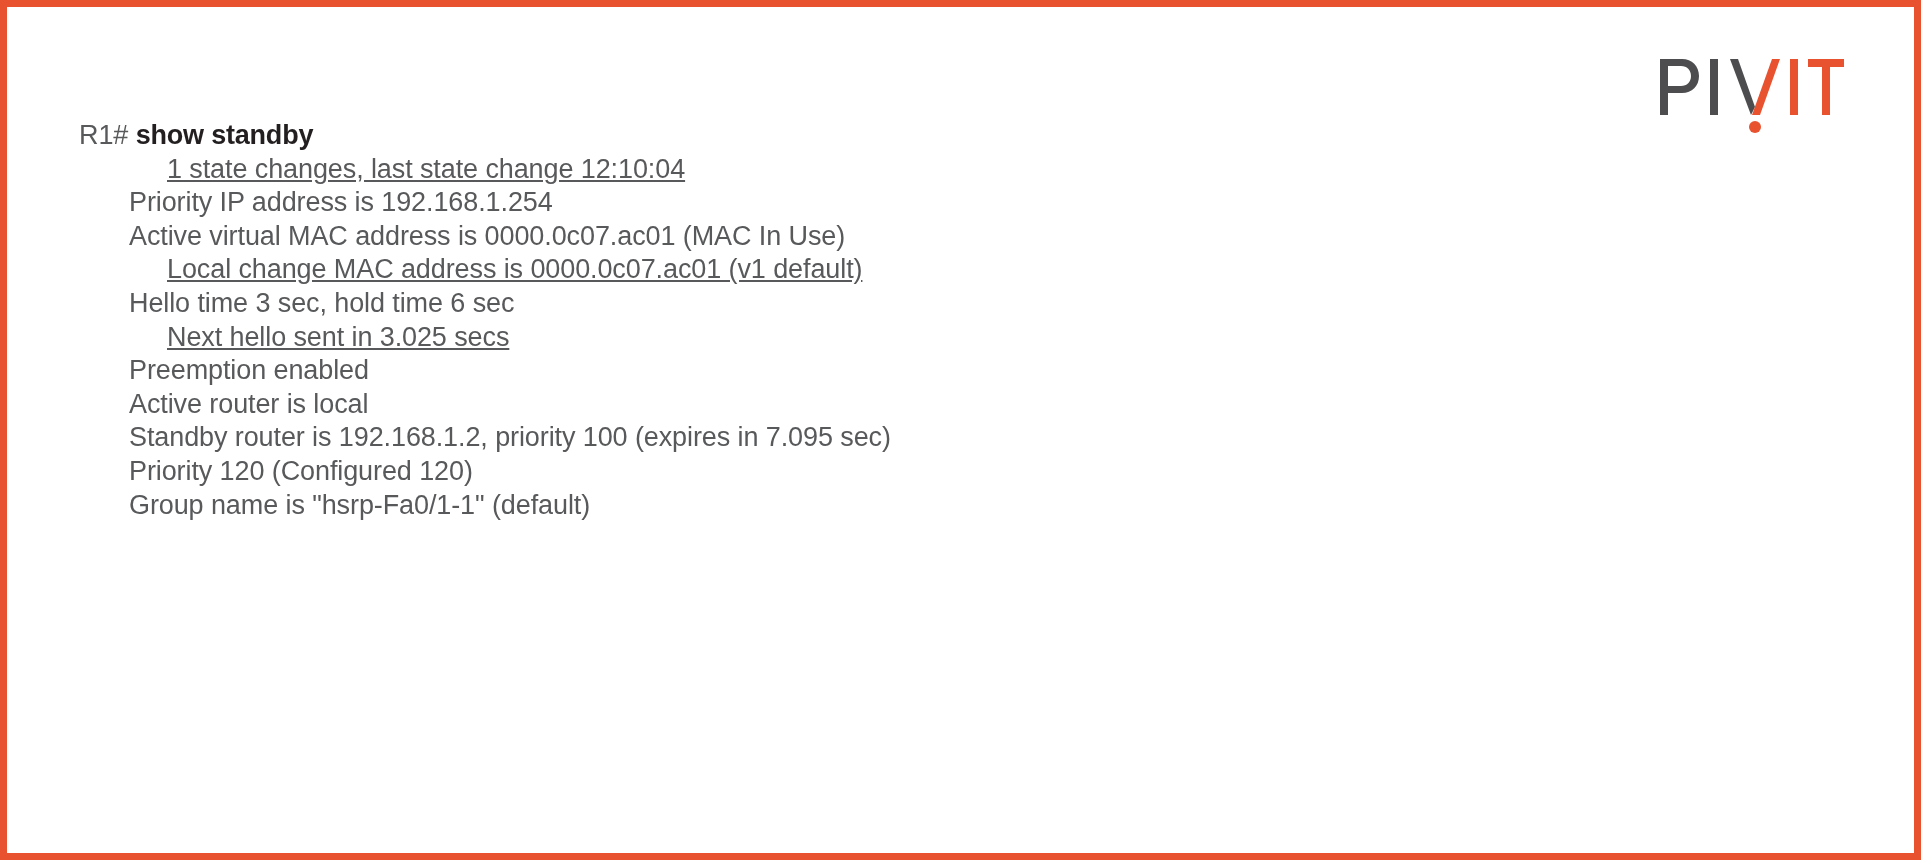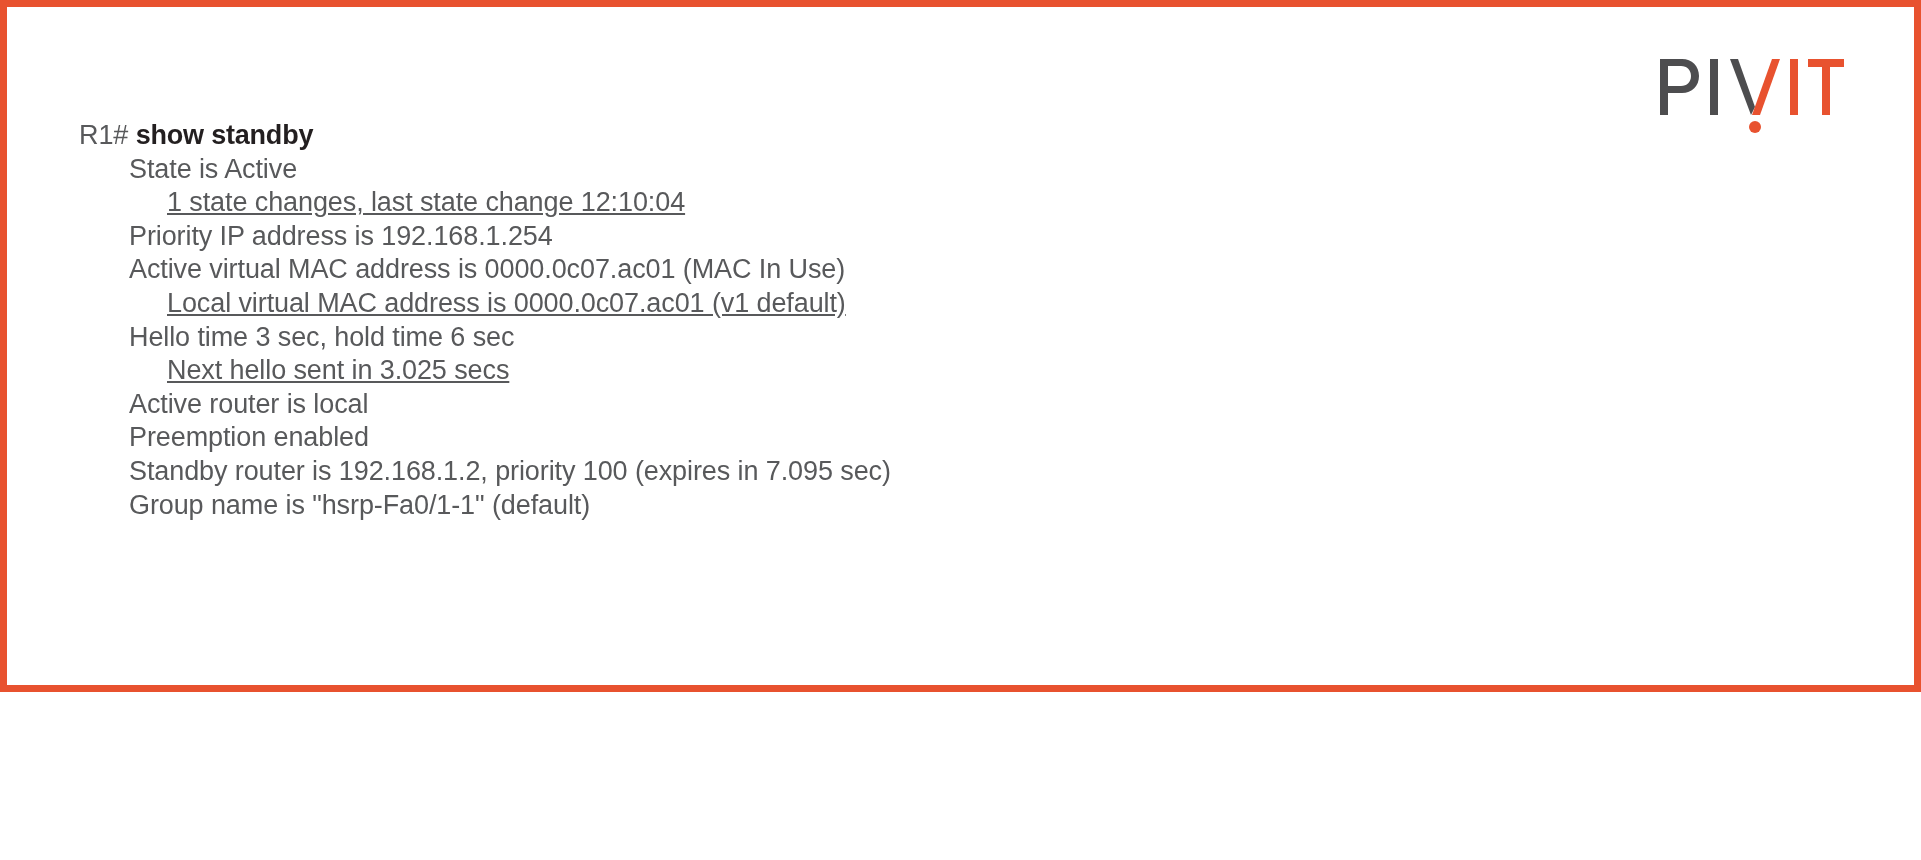"R1# show standby" #slide { height: 692px -> 860px }
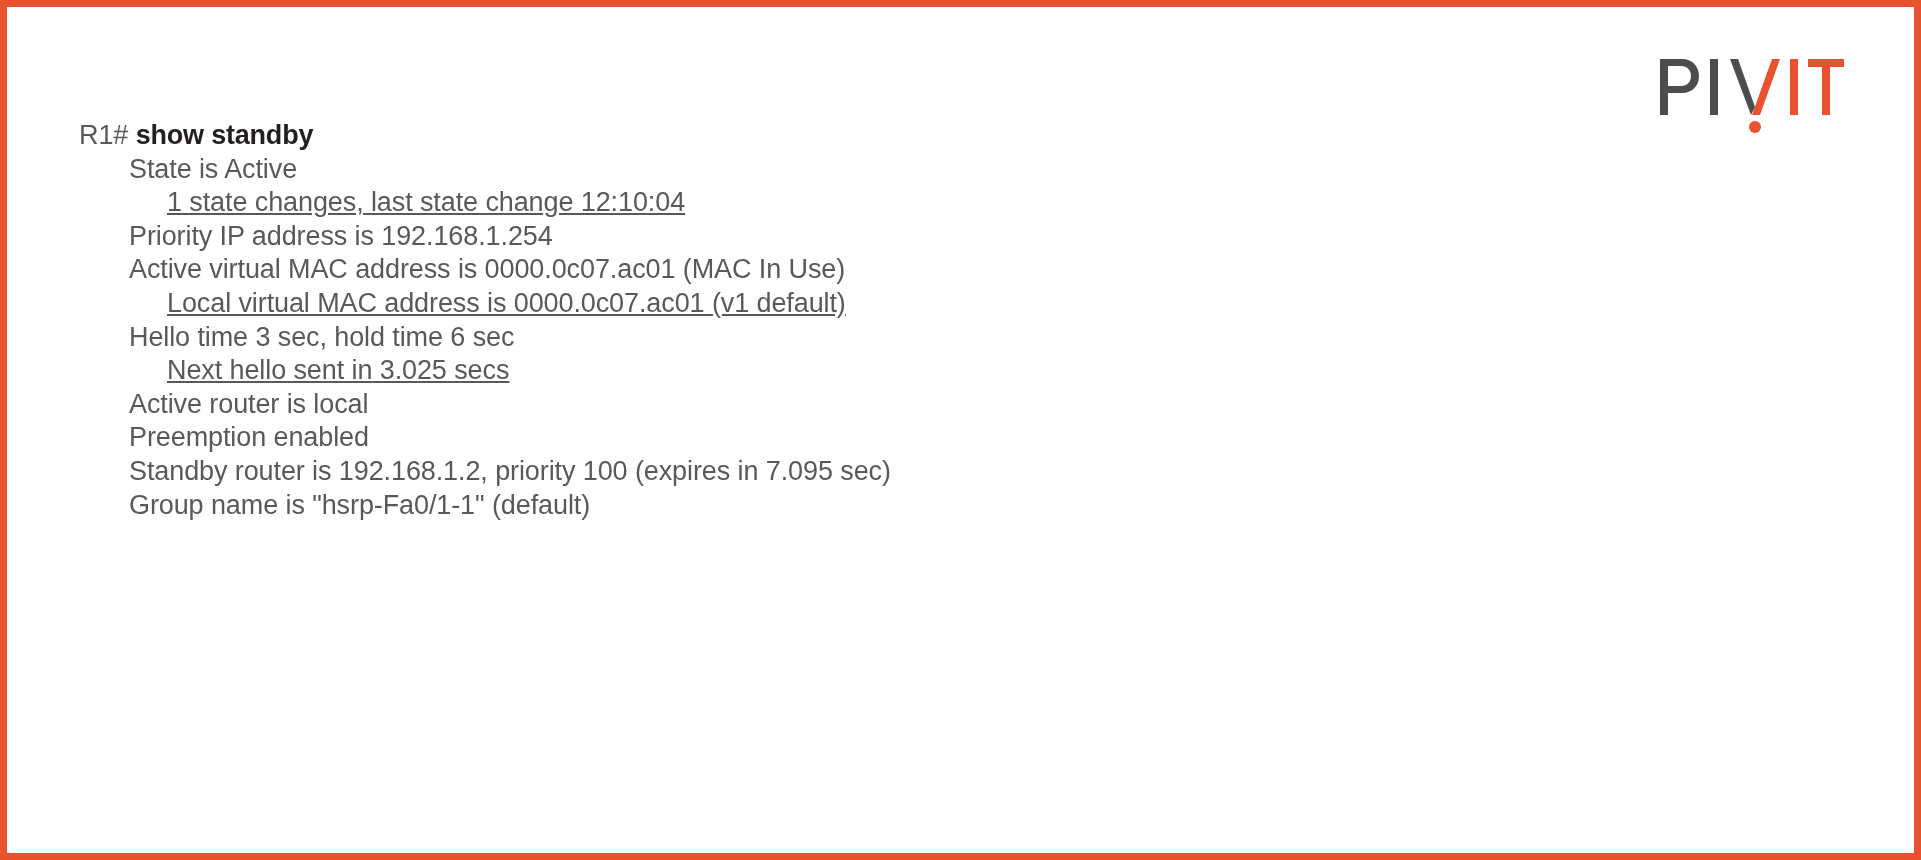"State is Active" div.line { html: <div>State is Active</div> -> none }
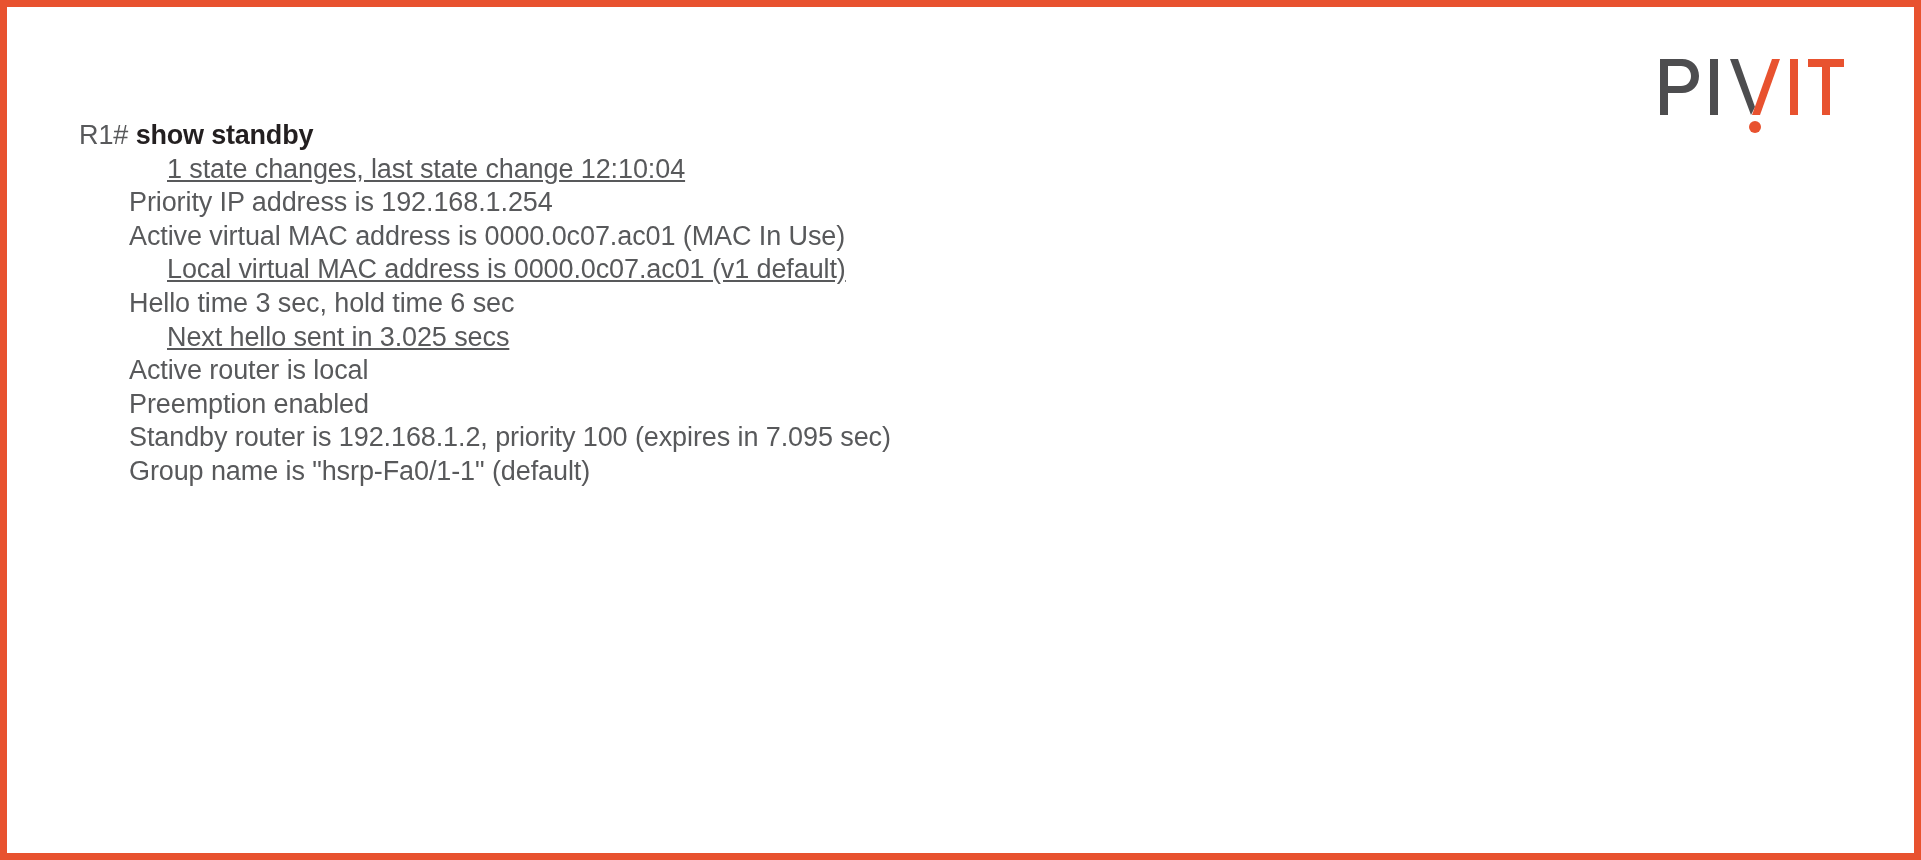"Local virtual MAC address is" div.line { text: virtual -> change }
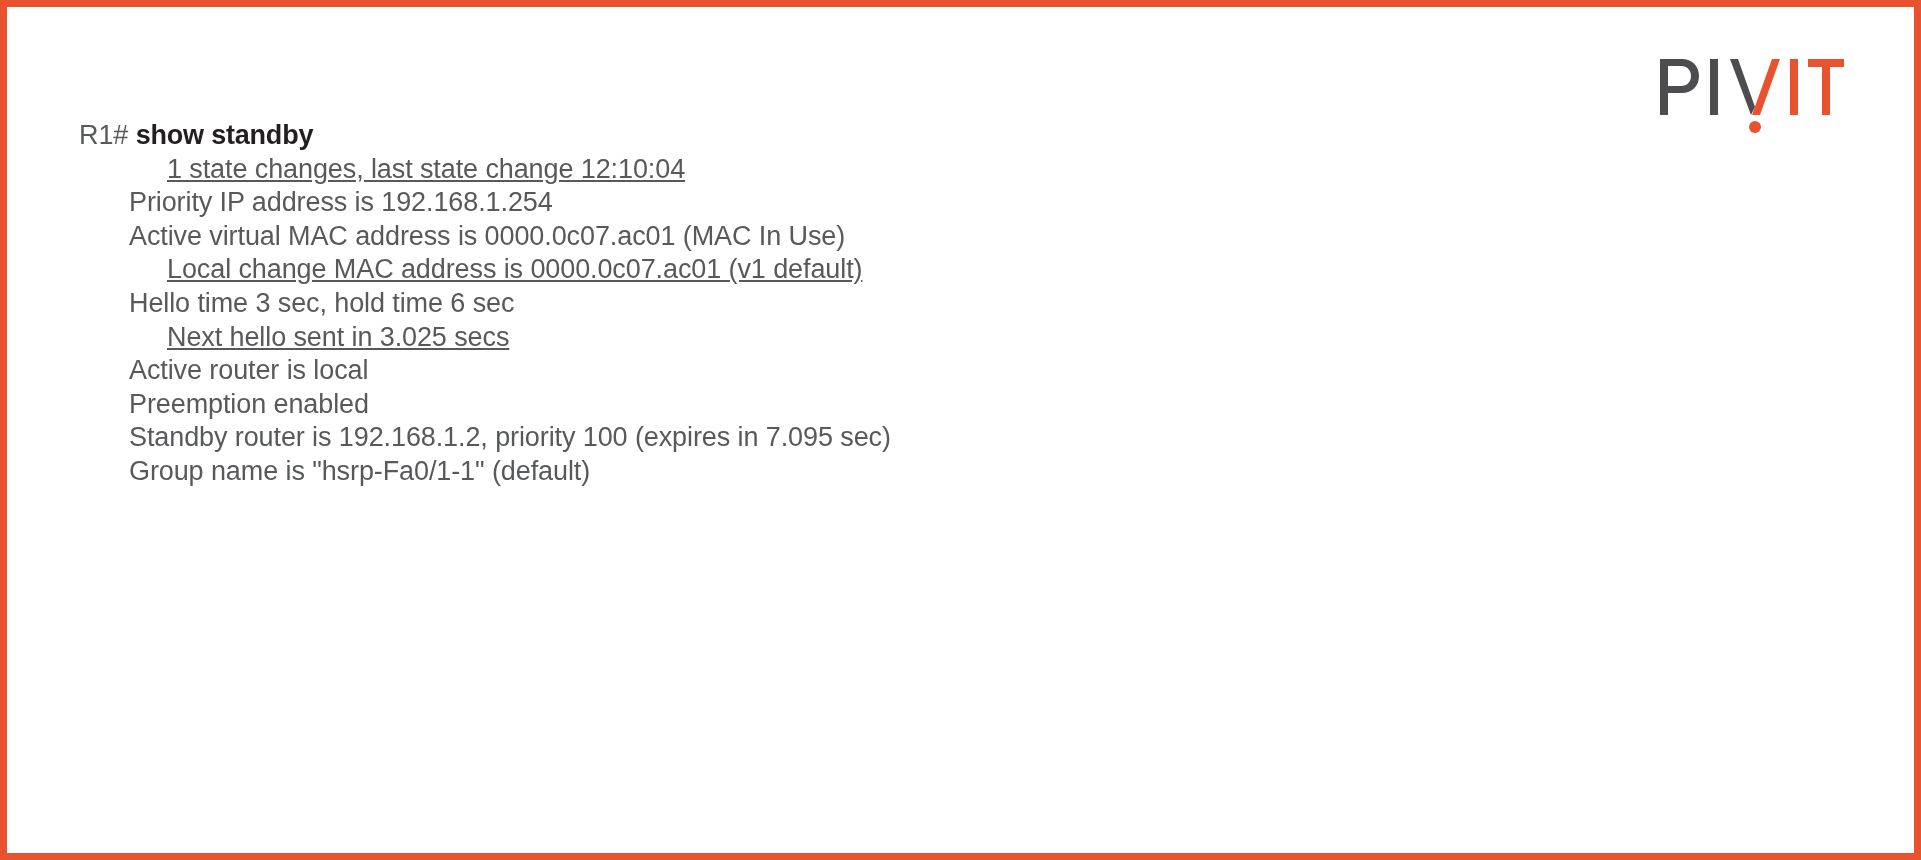"Active router is local" div.line { order: before "Preemption enabled" -> after "Preemption enabled" }
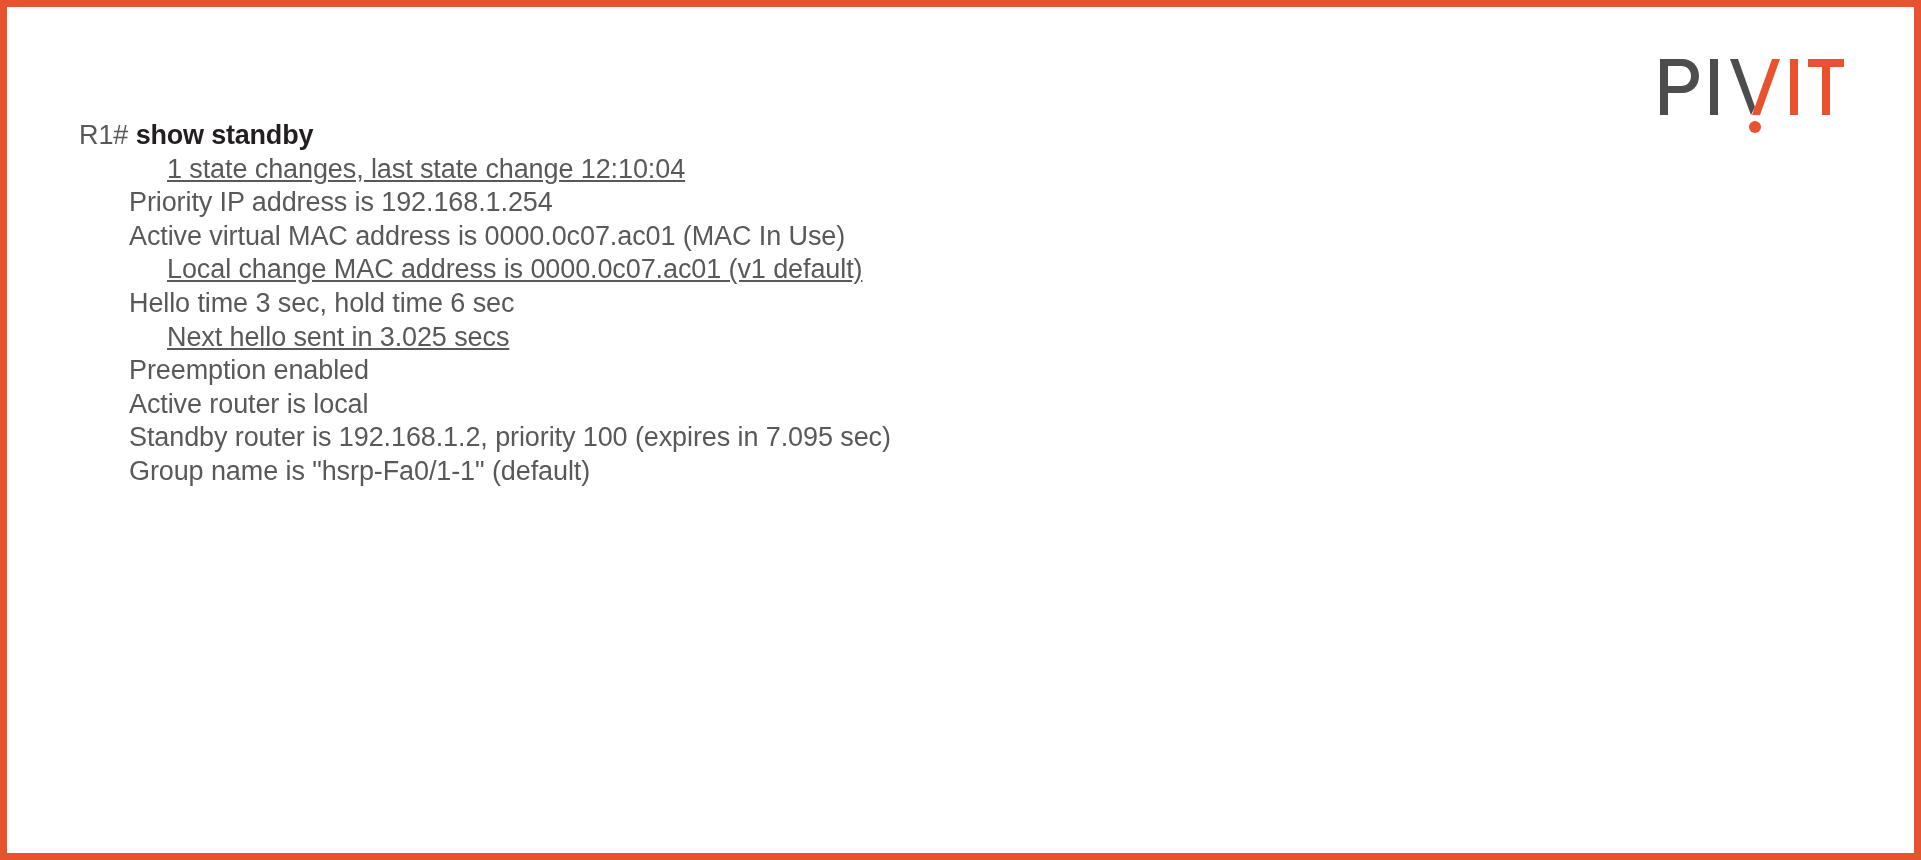"Priority 120 (Configured 120)" div.line { html: none -> <div>Priority 120 (Configured 120)</div> }
